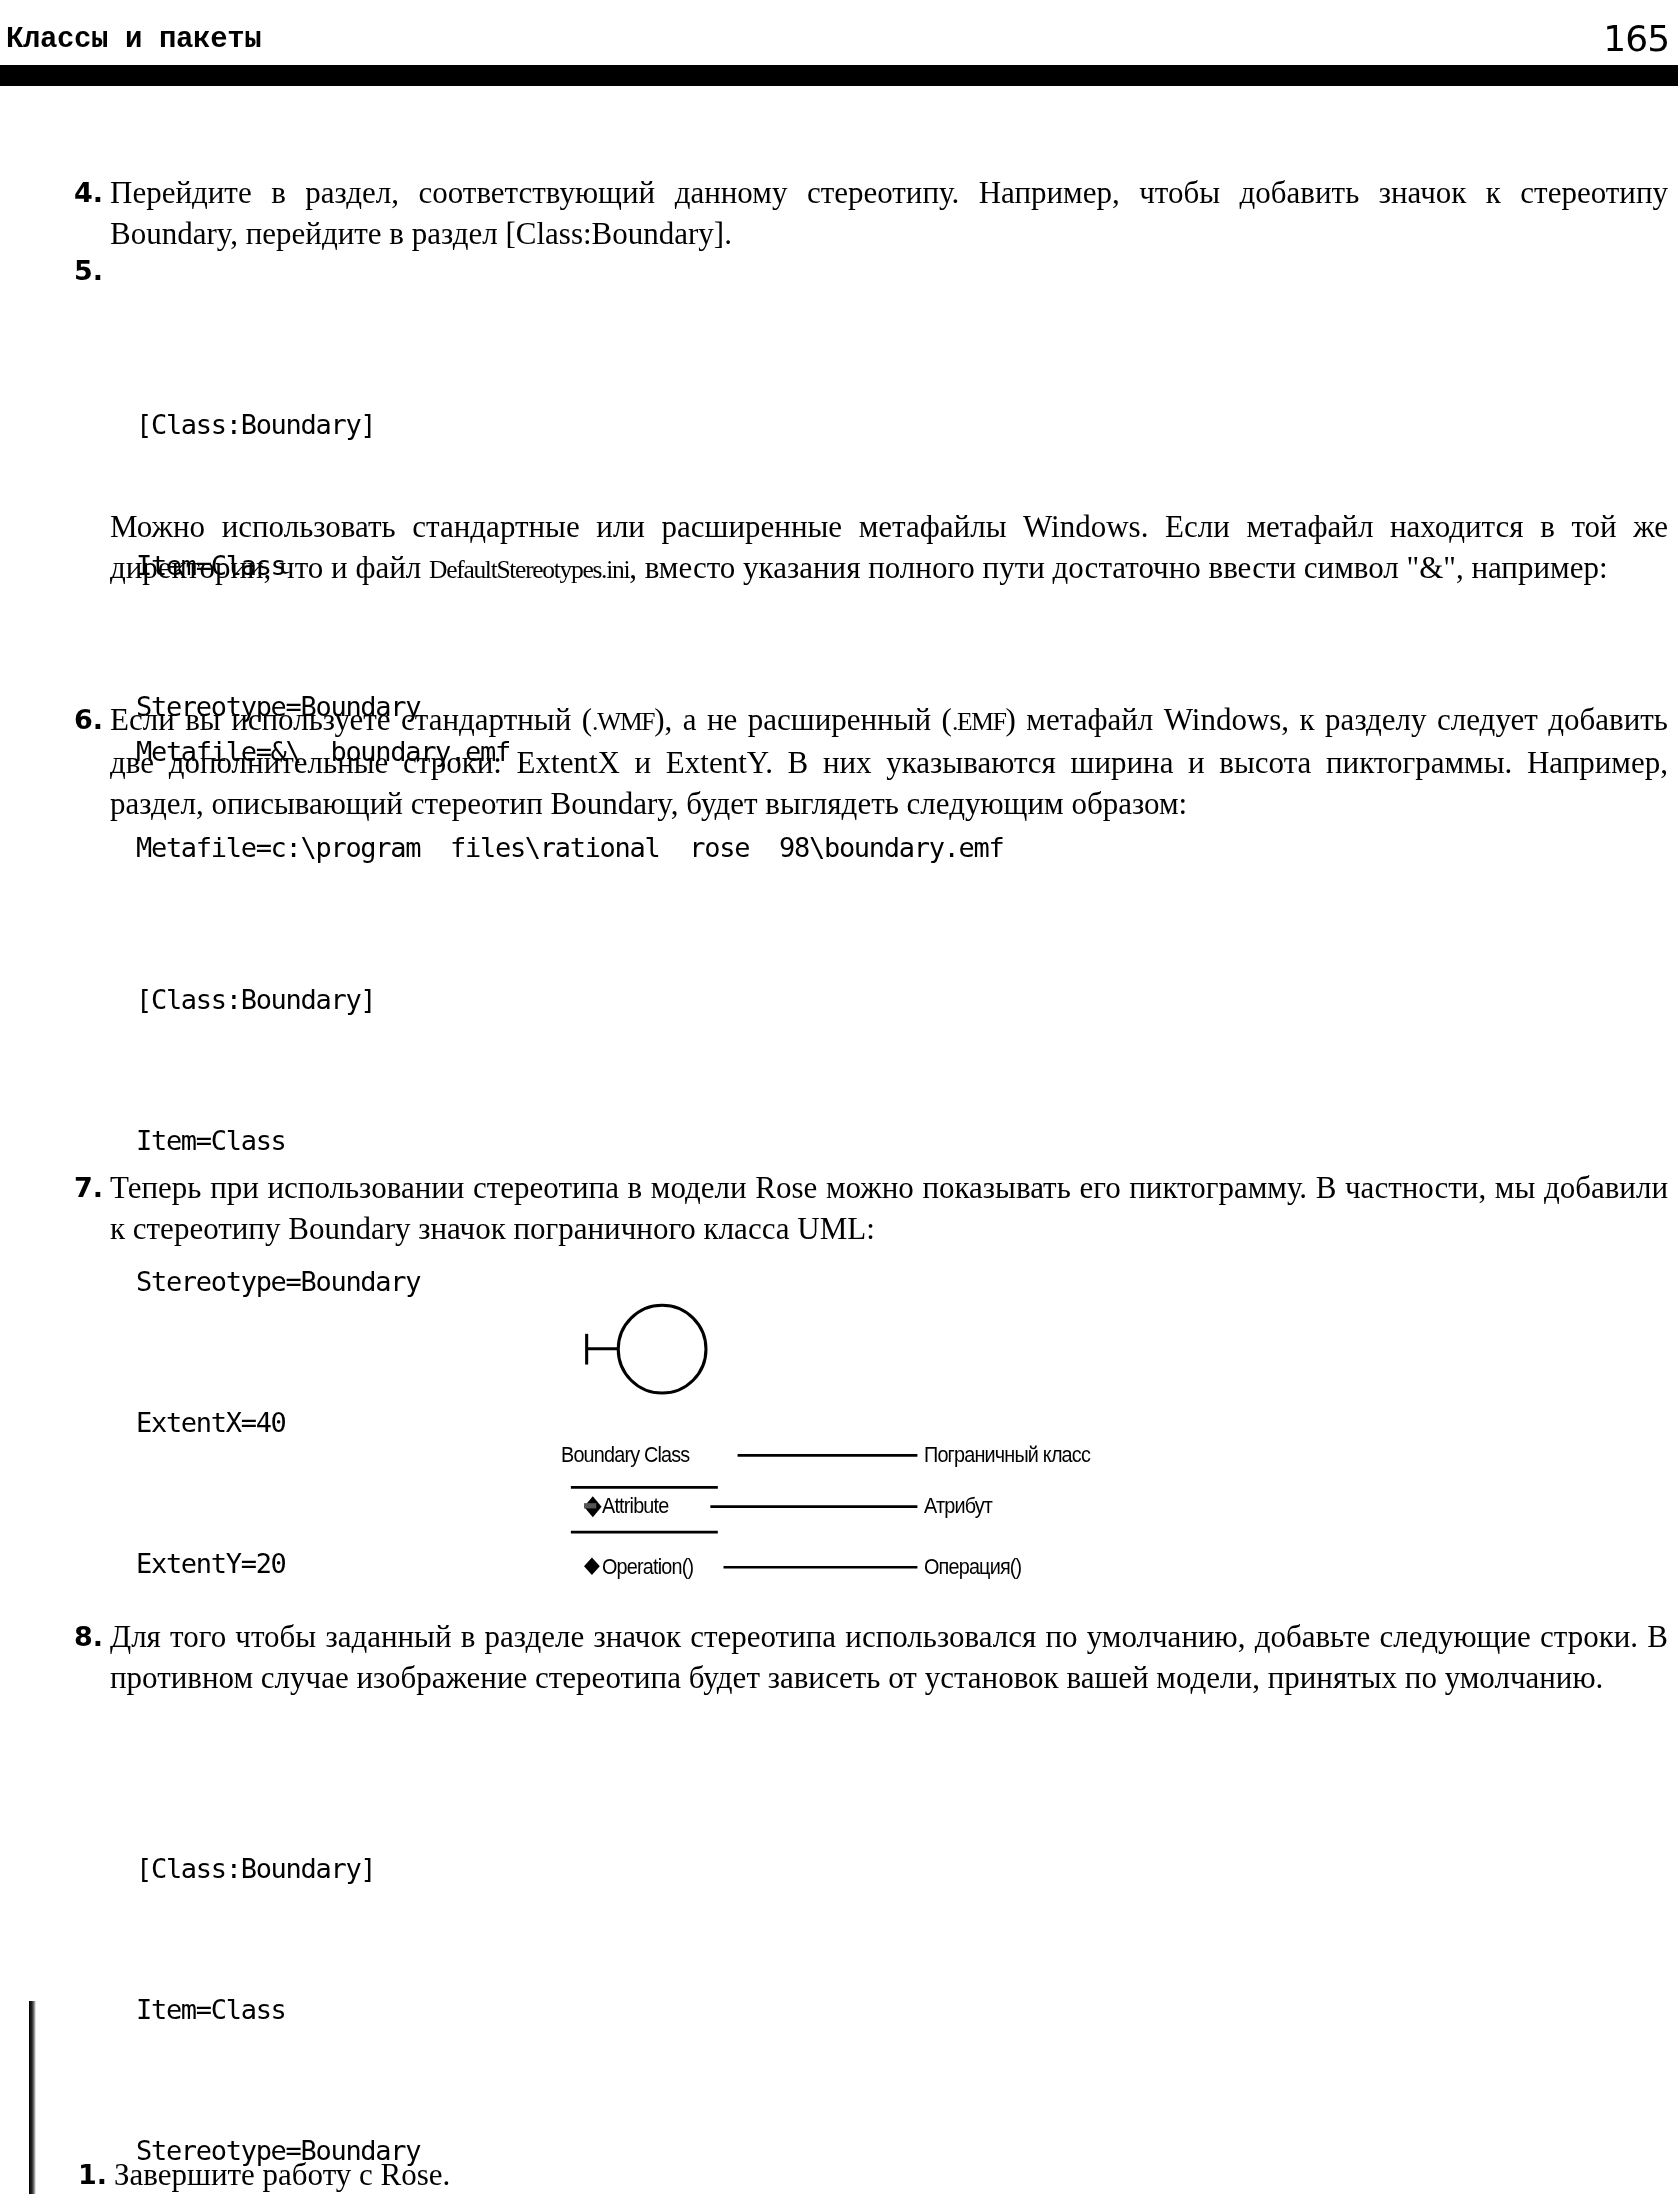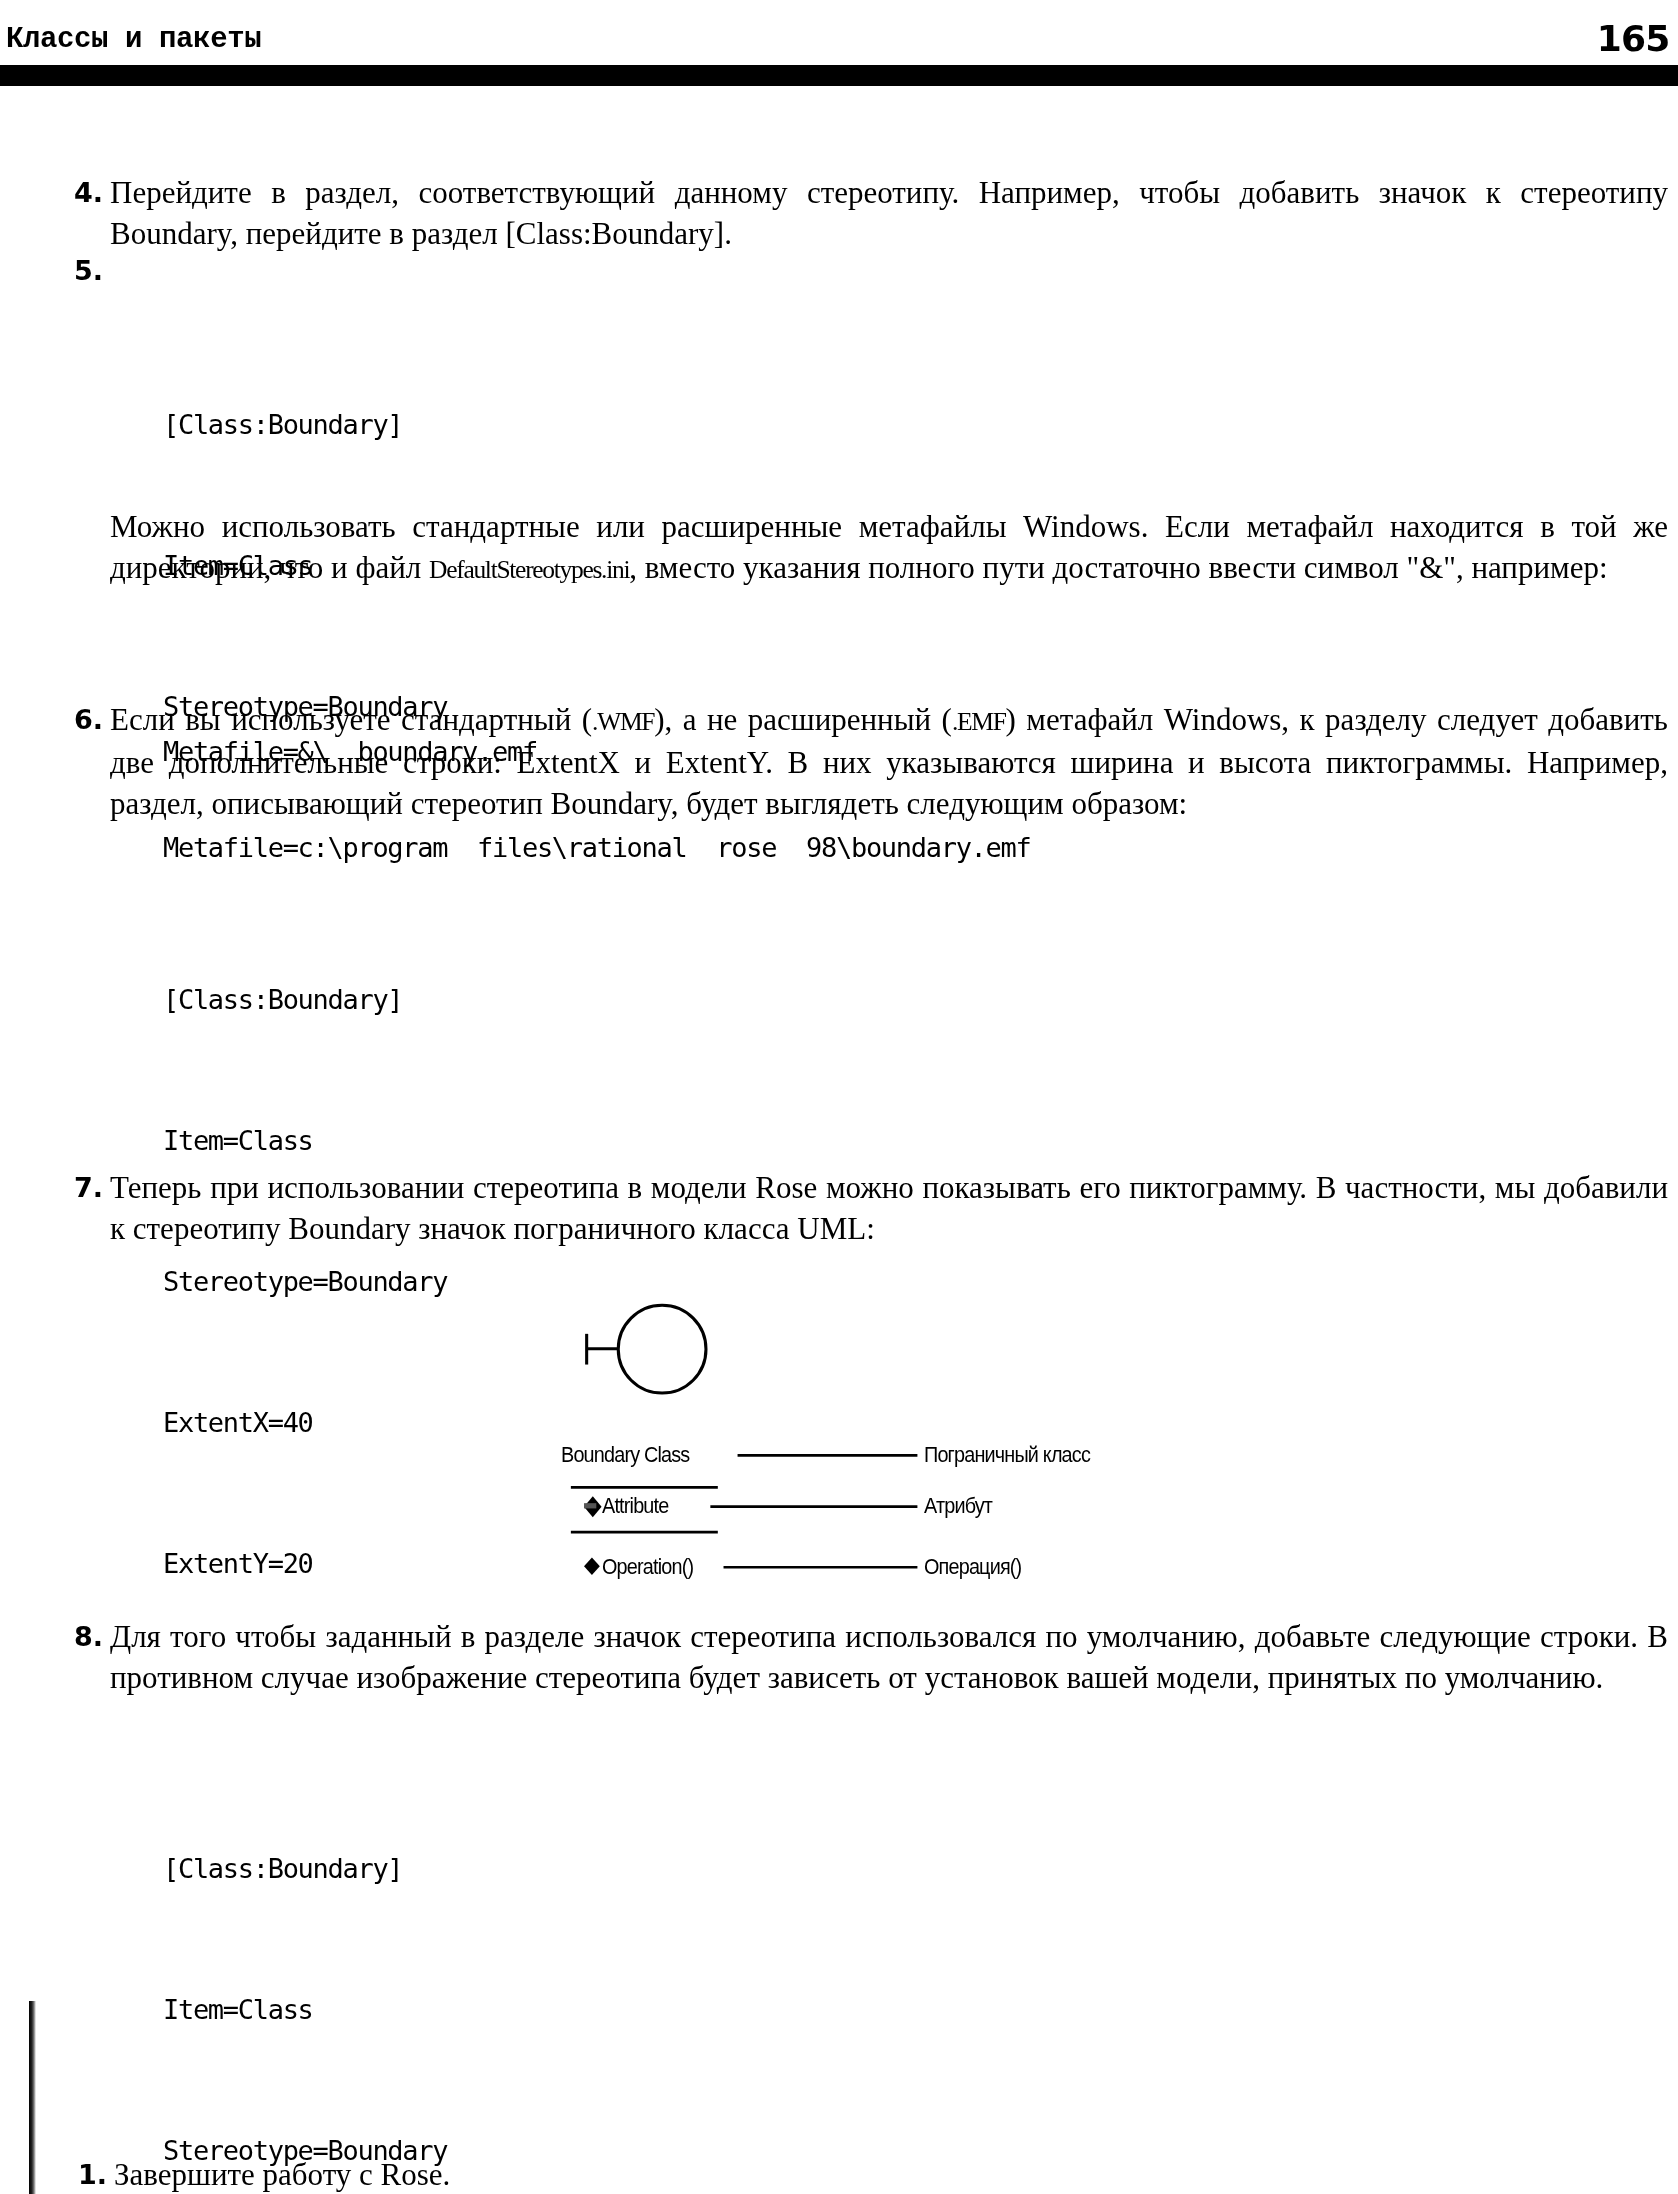"165" .page-number { font-weight: bold -> normal }
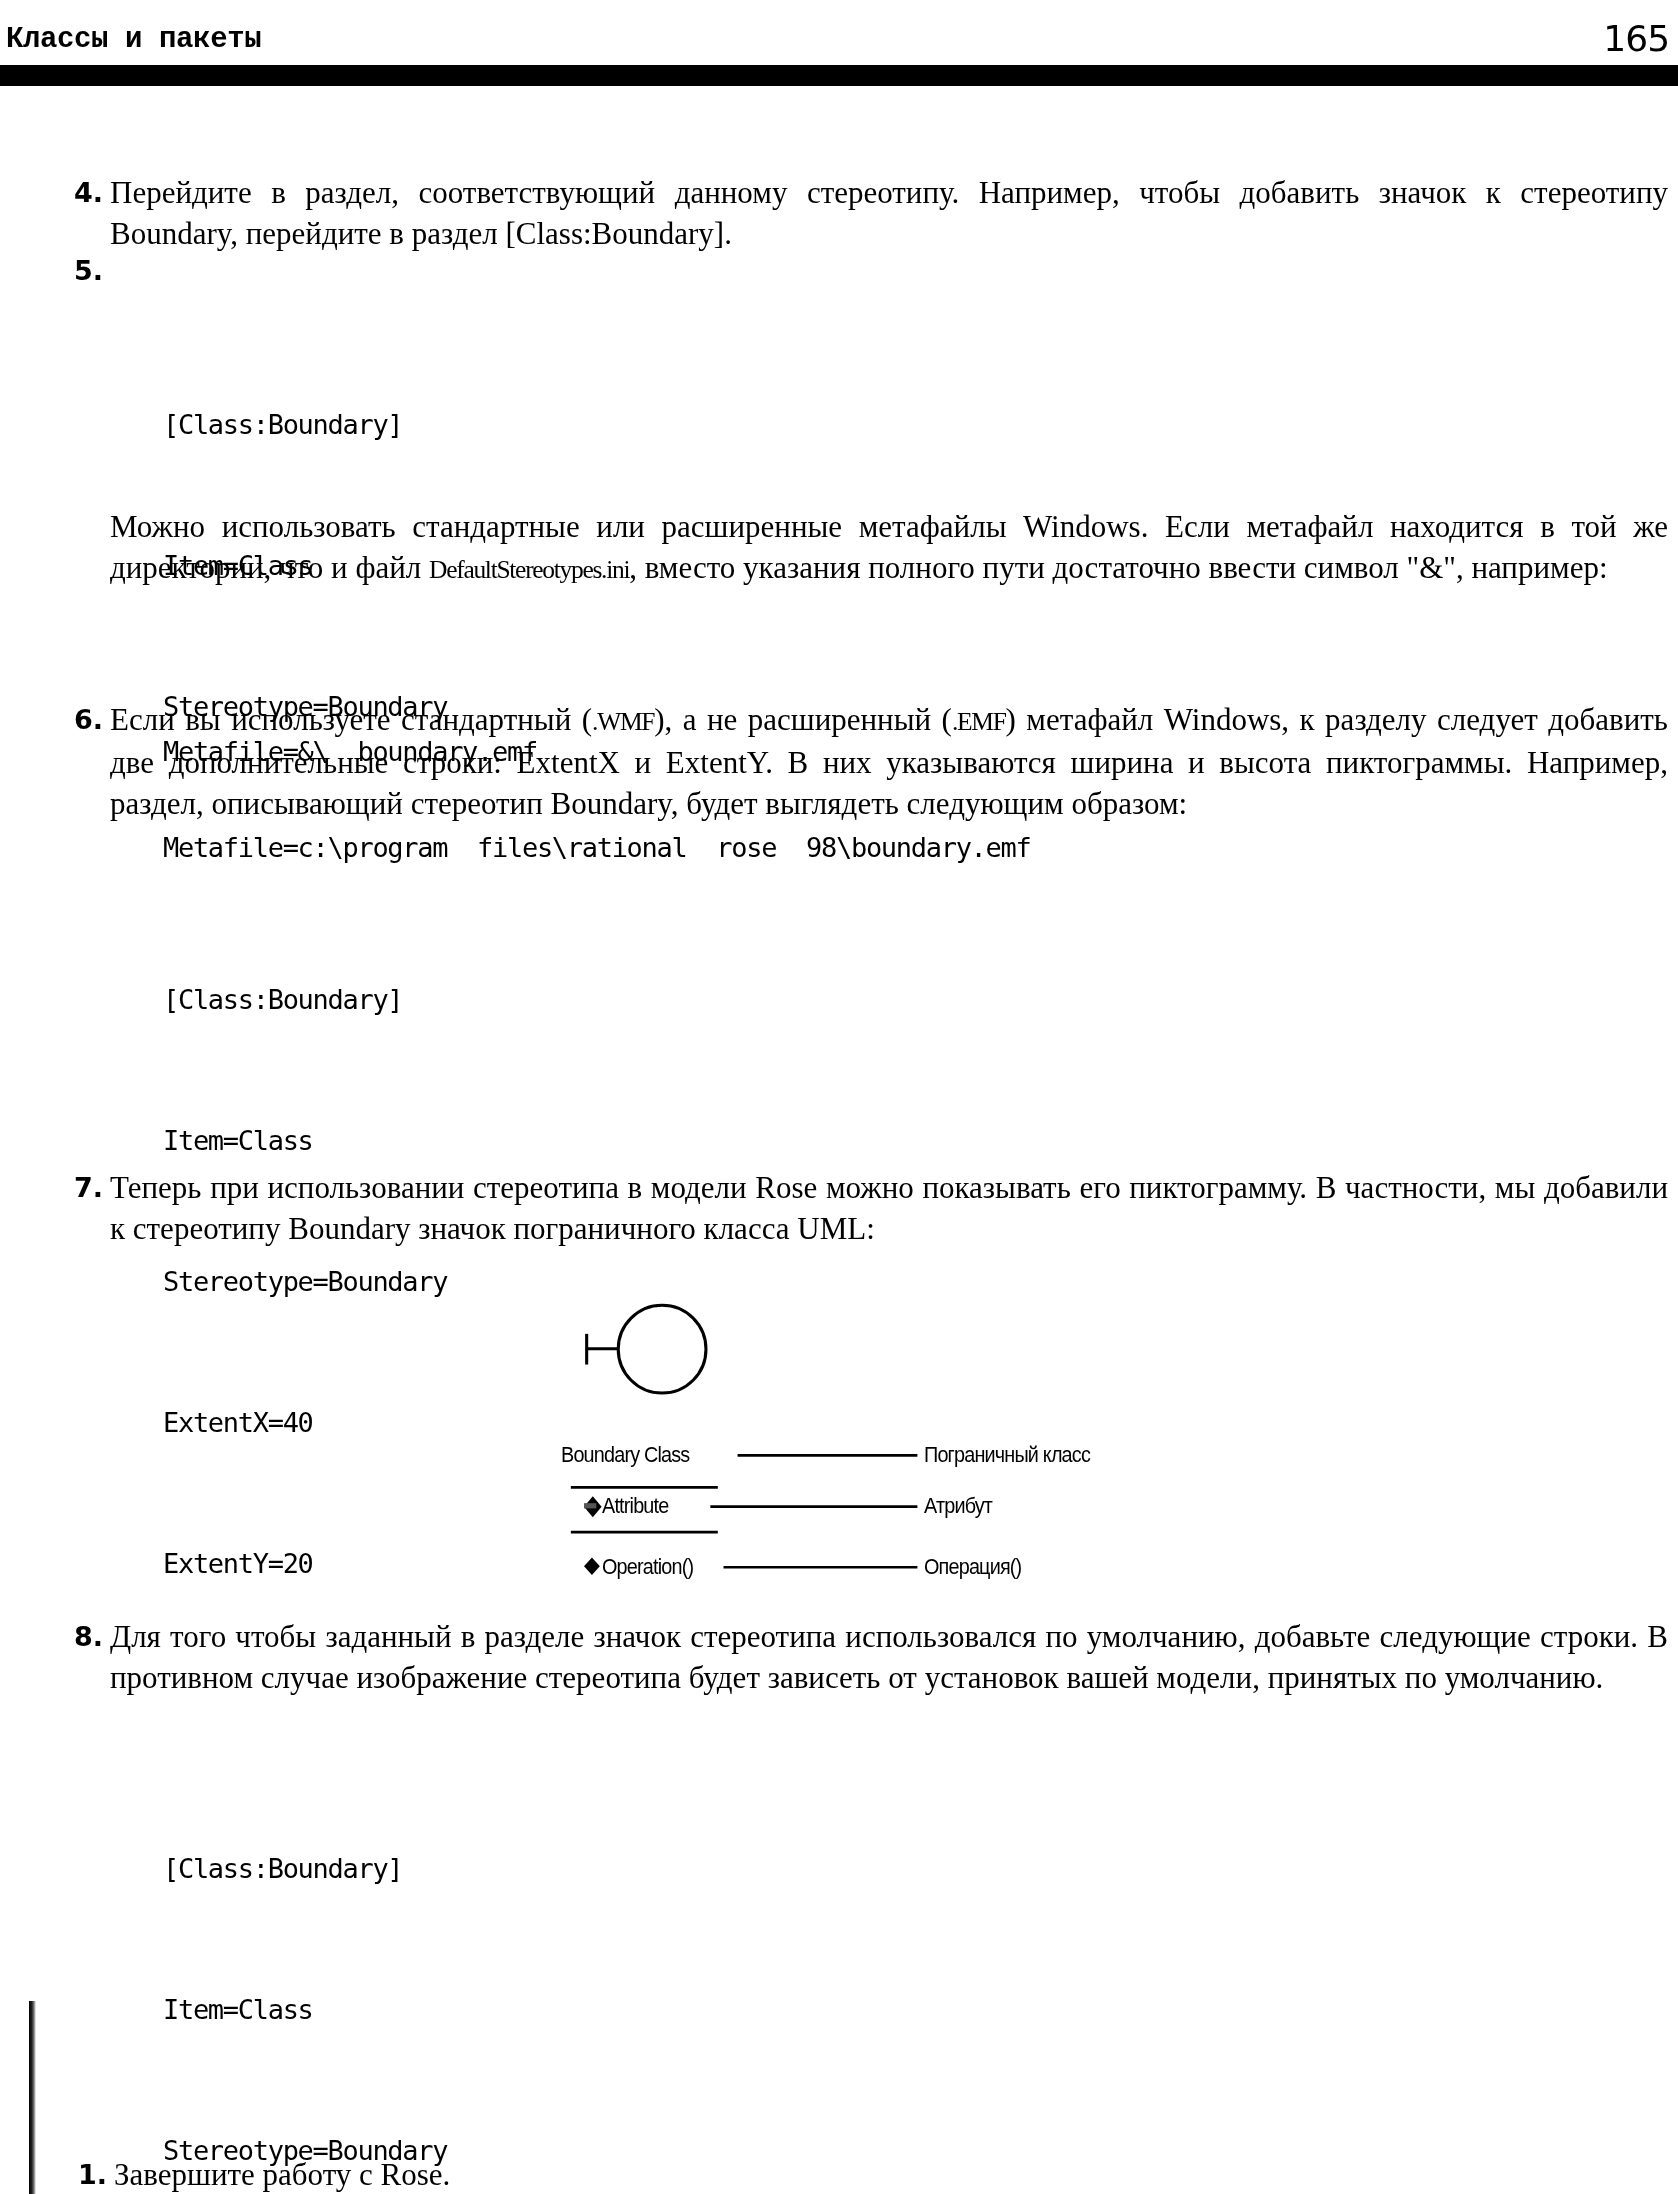"[Class:Boundary]" .code { margin-left: 27px -> none }
